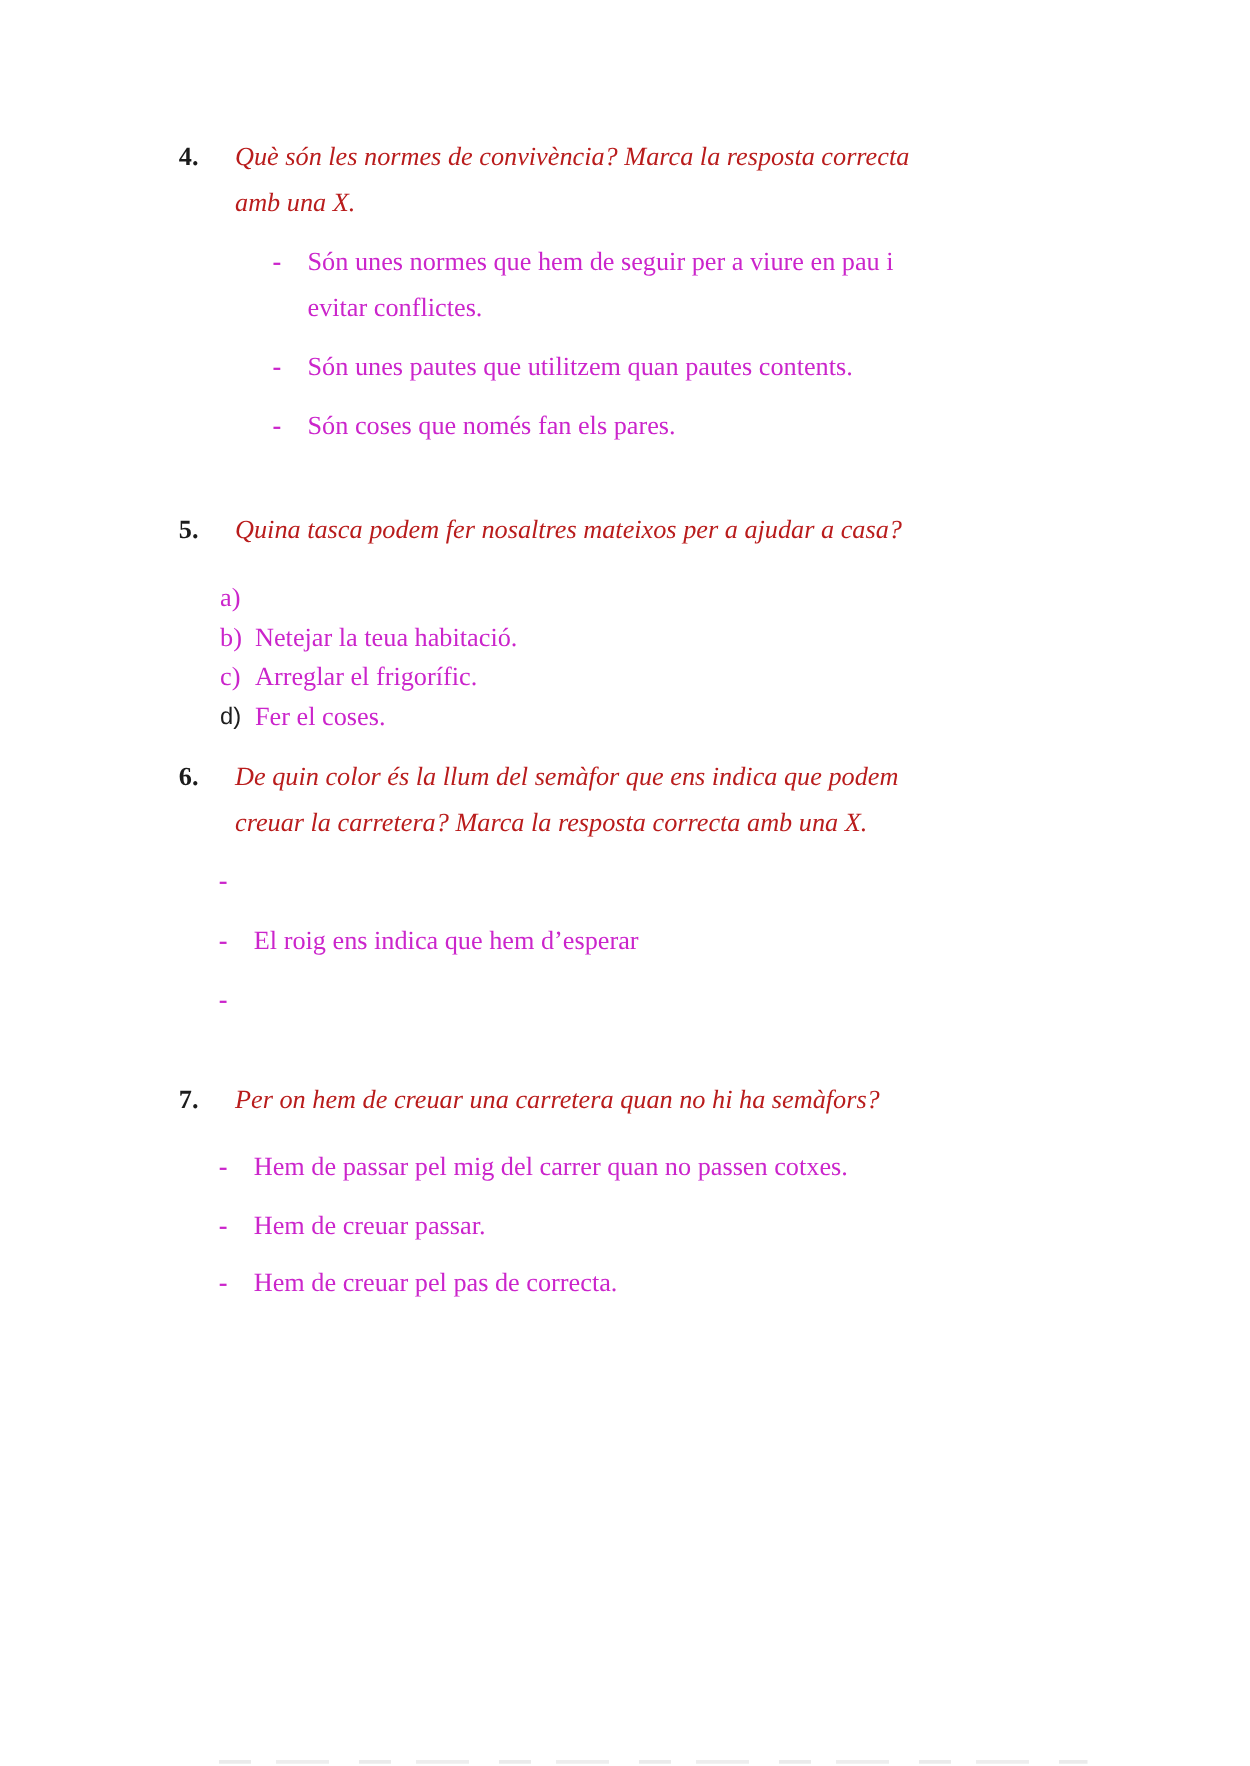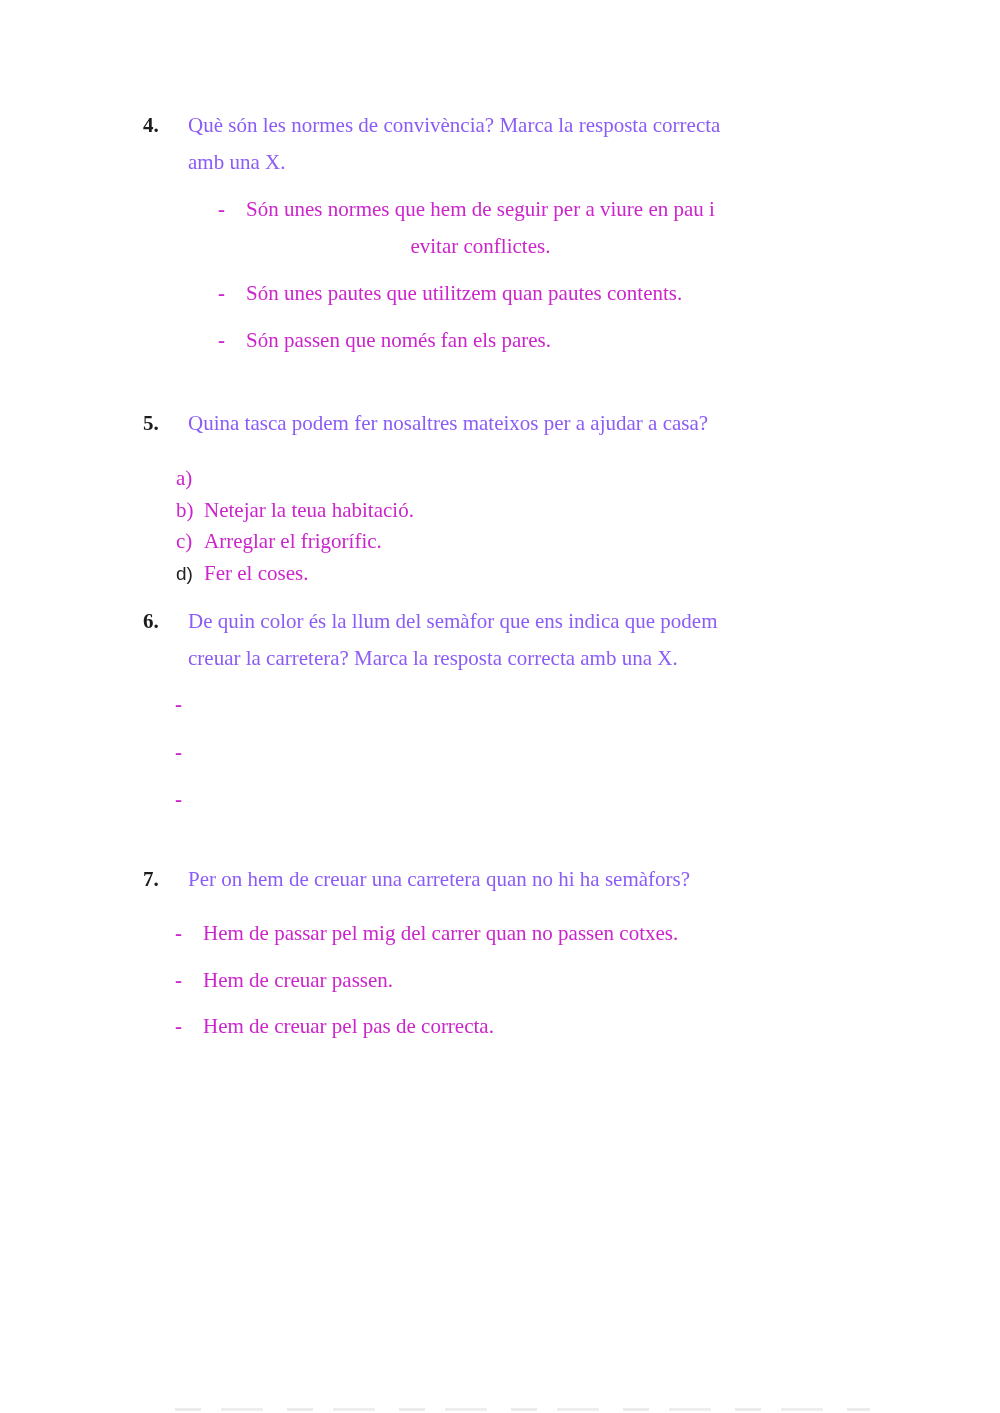"Què són les normes de" .qtext { color: #8b5cf6 -> #b91c1c; font-style: none -> italic }
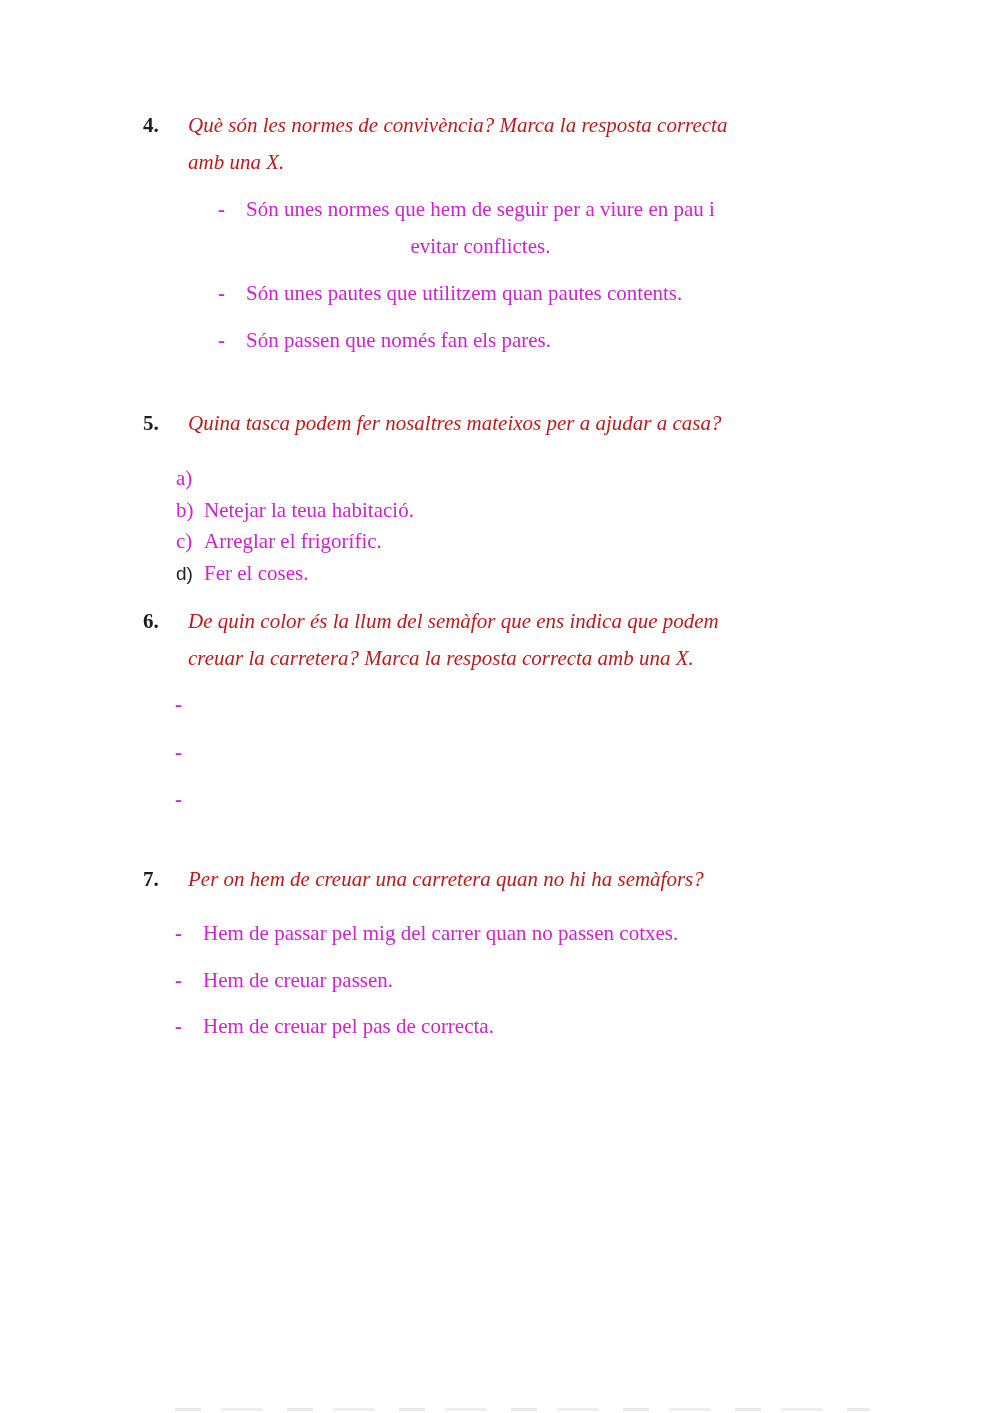"Són unes normes que hem" .answer .atext { text-align: center -> none }
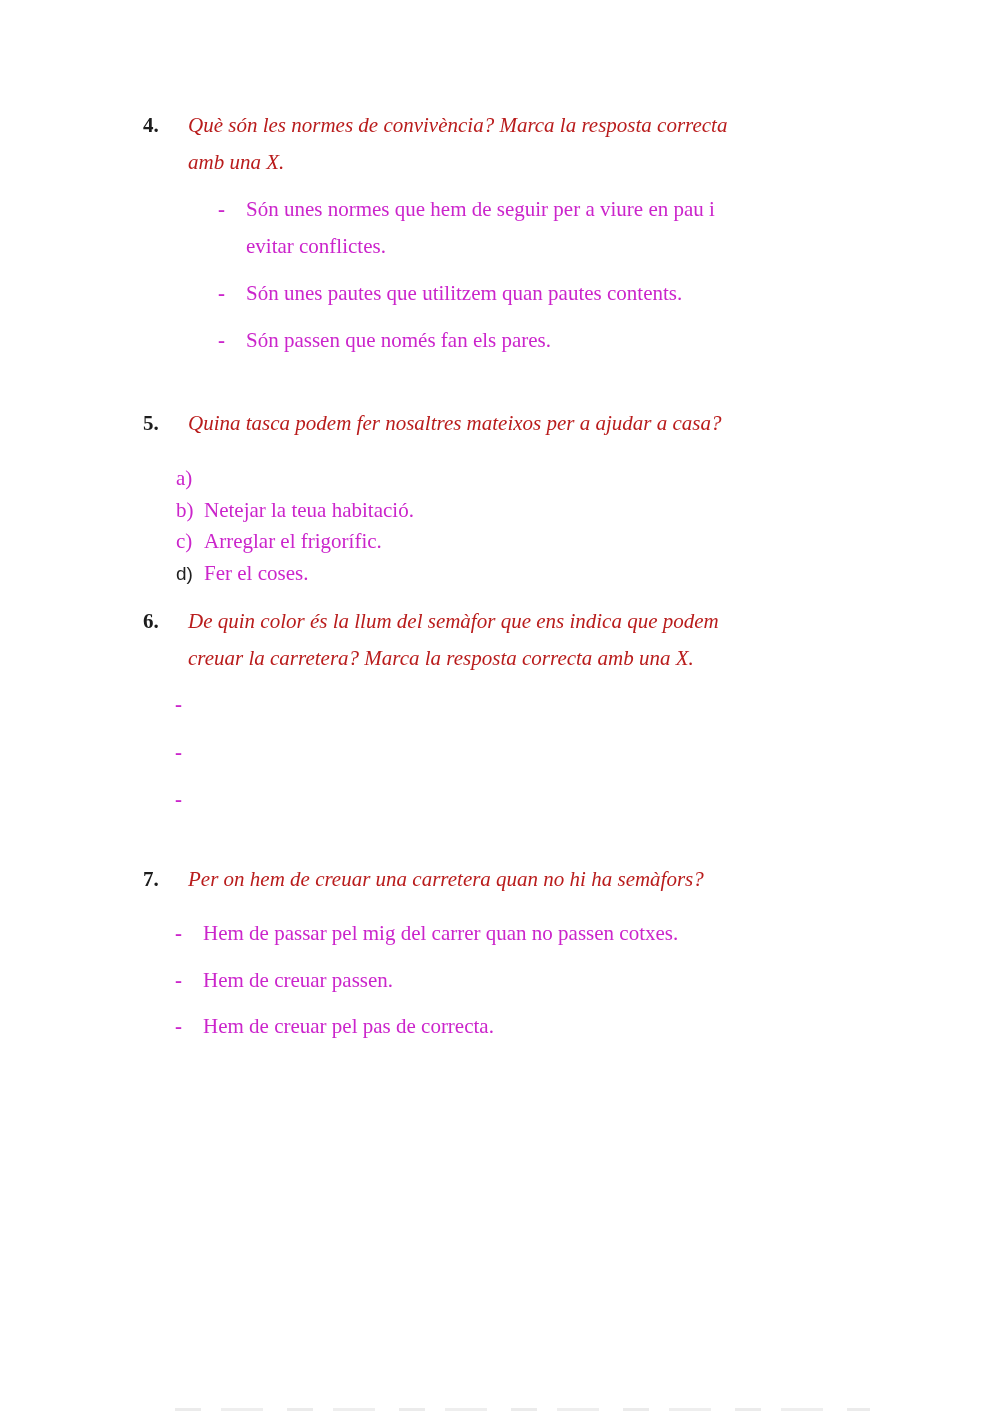"Són passen que només fan" span.atext { text: passen -> coses }
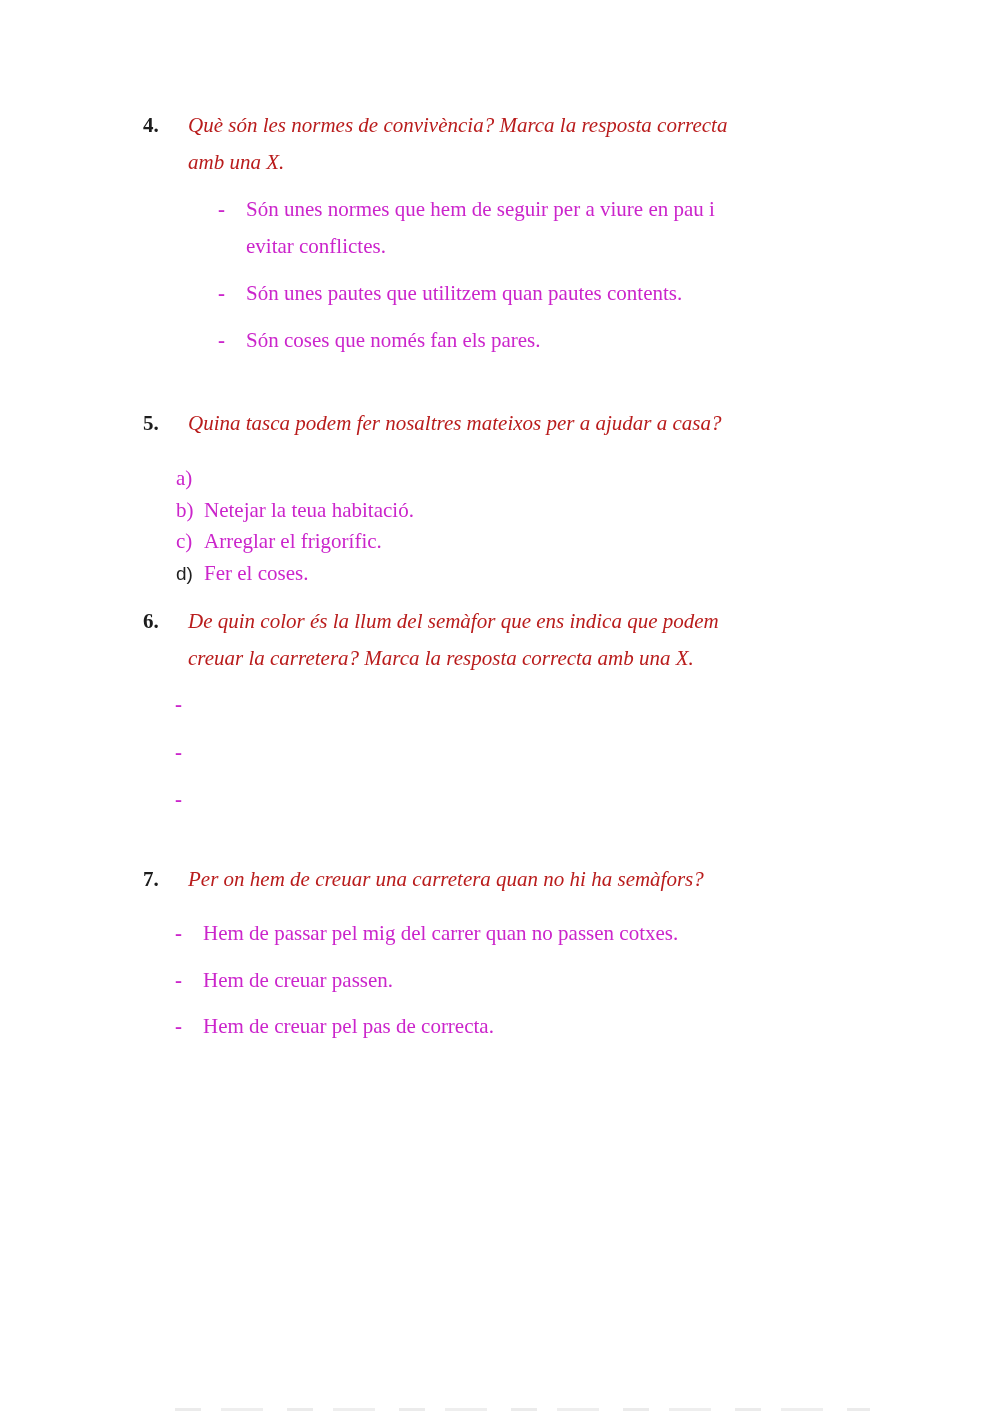"El roig ens indica que" span.atext { html: none -> <span>El roig ens indica que hem d’esperar</span> }
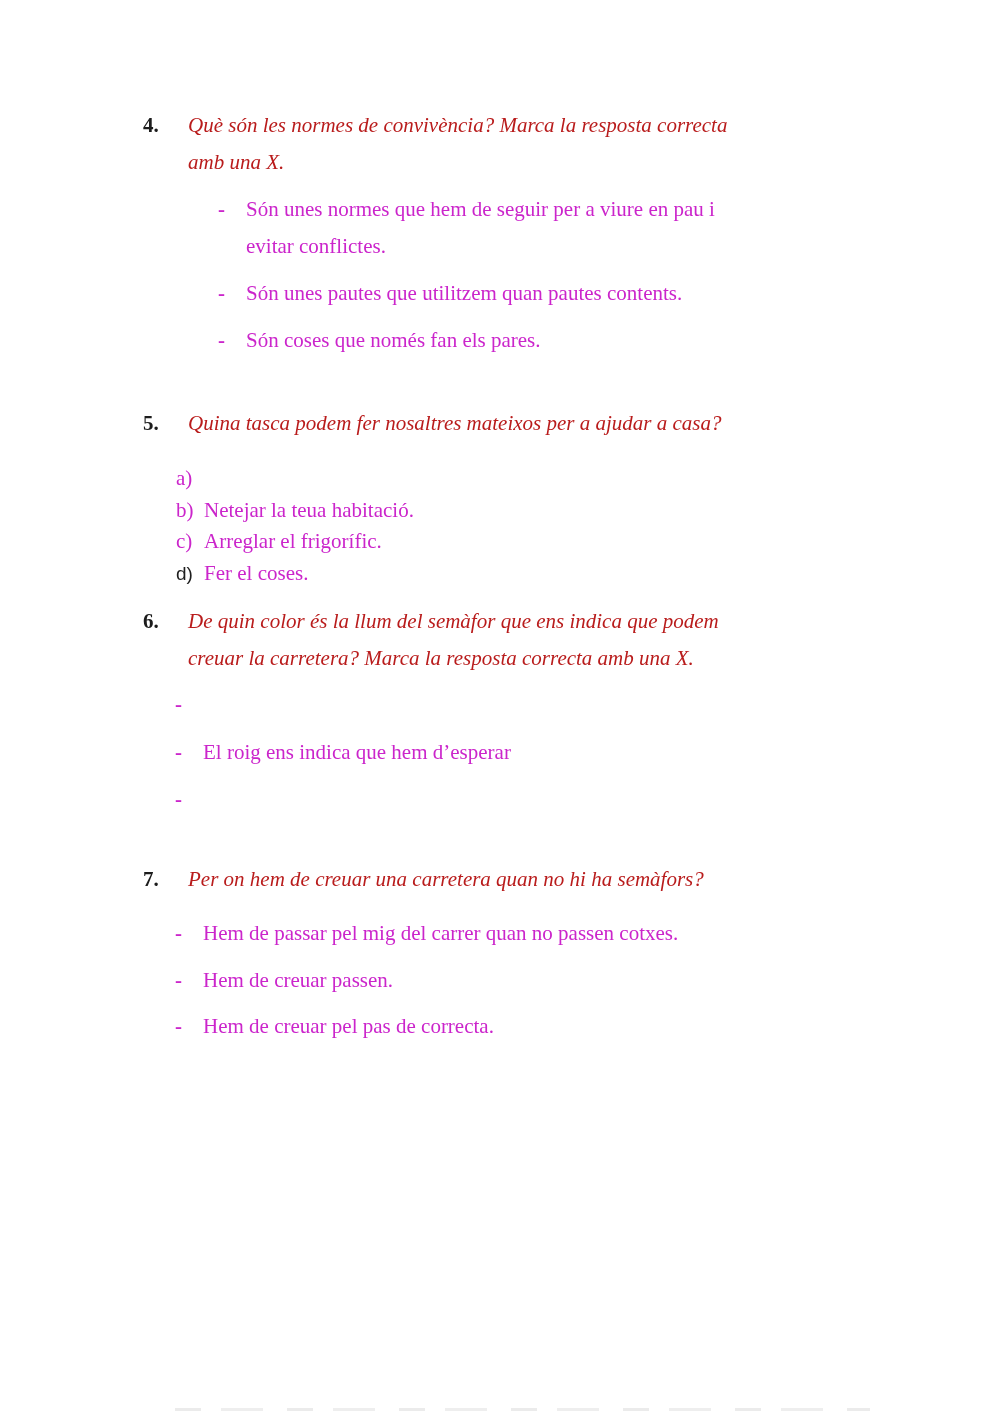"Hem de creuar passen." span.atext { text: passen -> passar }
